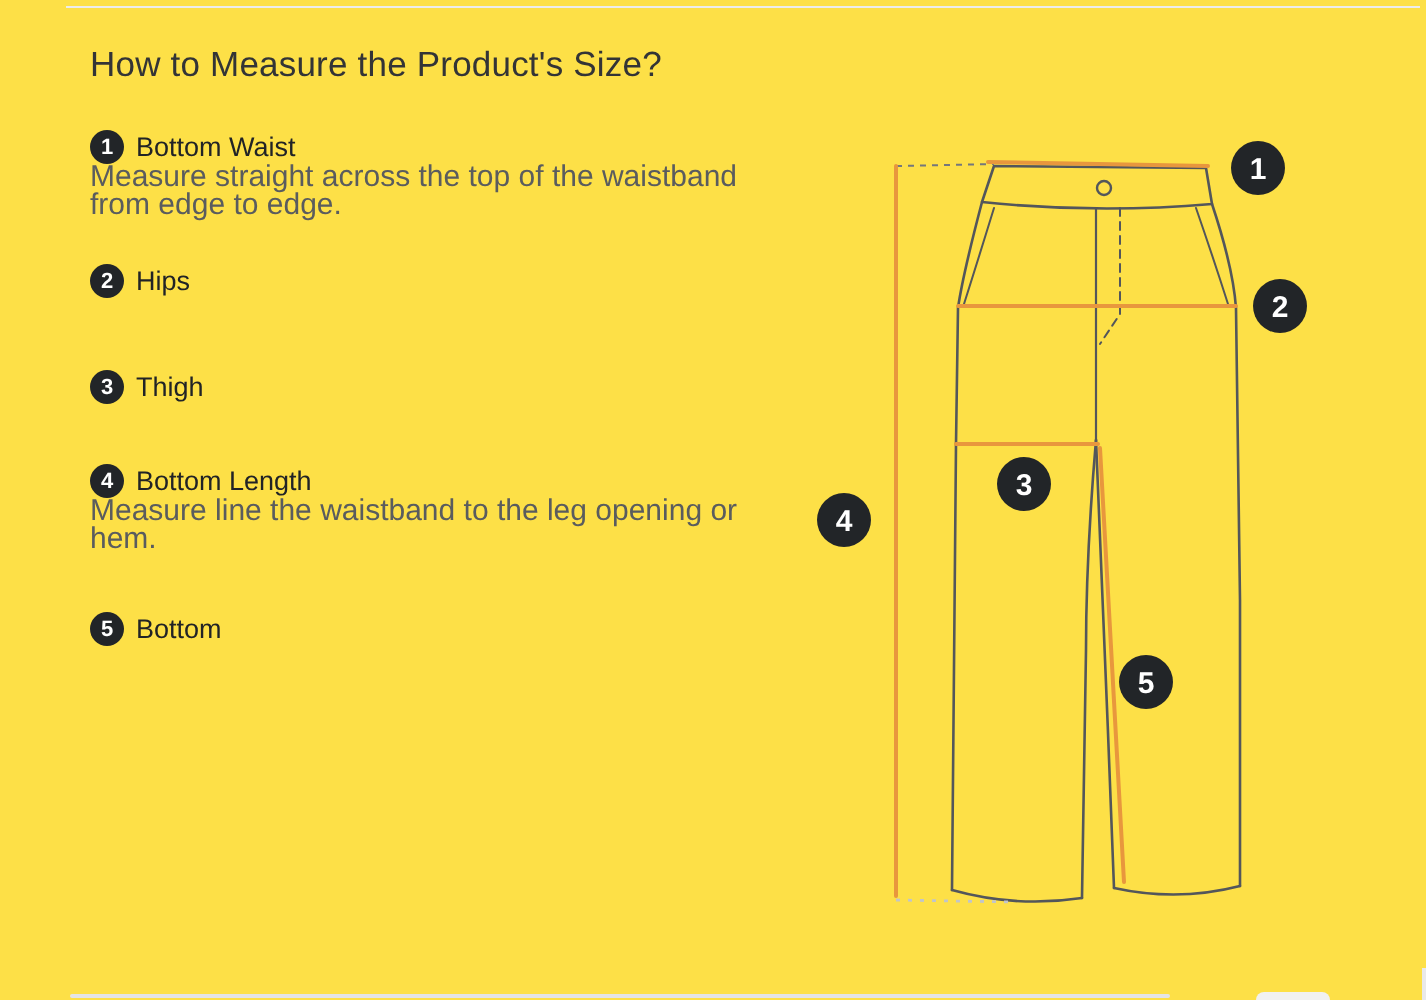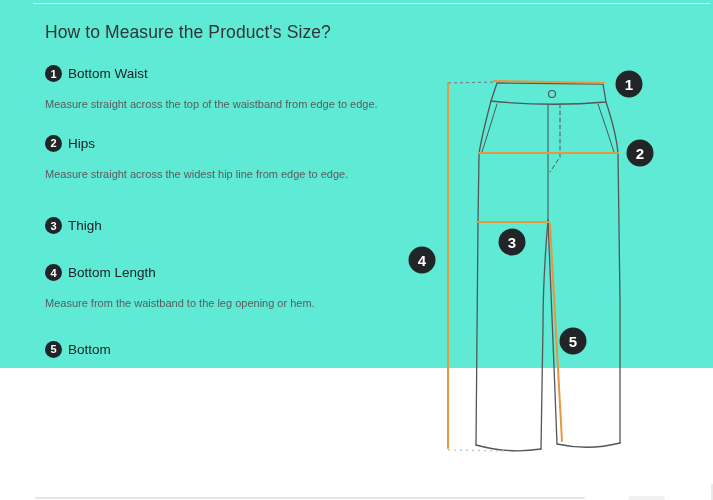"How to Measure the Product's" .page { background: #5eead4 -> #fde047; height: 368px -> 500px }
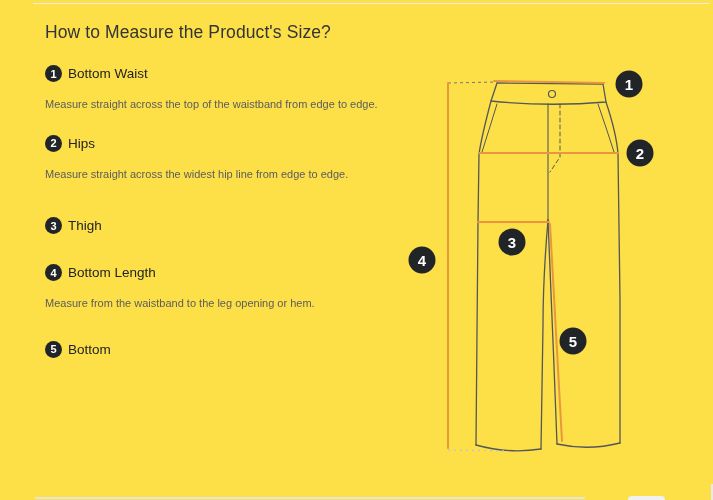"Measure straight across the top" .item-desc { font-size: 11px -> 15px; margin-top: 16px -> 0 }
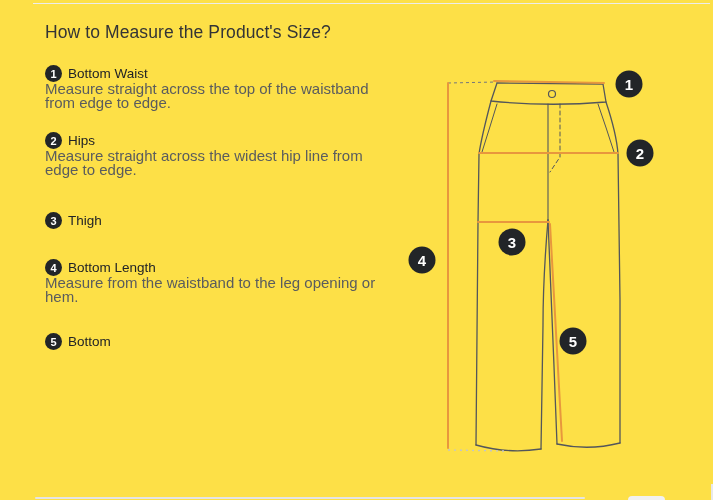"Measure straight across the widest" p.item-desc { html: <p>Measure straight across the widest hip line from edge to edge.</p> -> none }
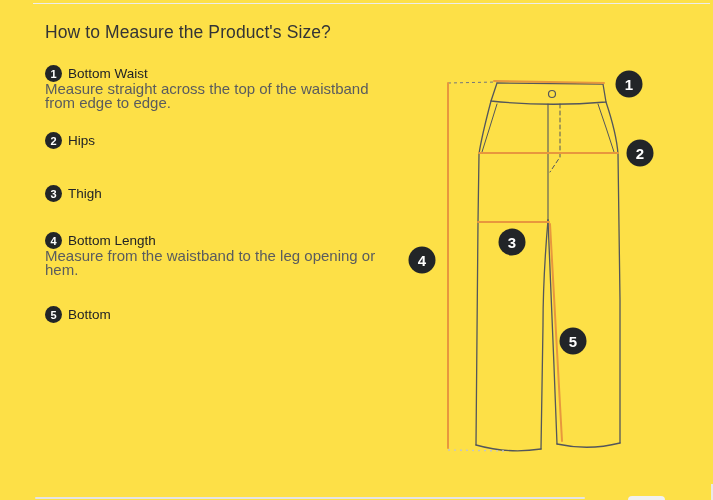"Measure from the waistband to" p.item-desc { text: from -> line }
